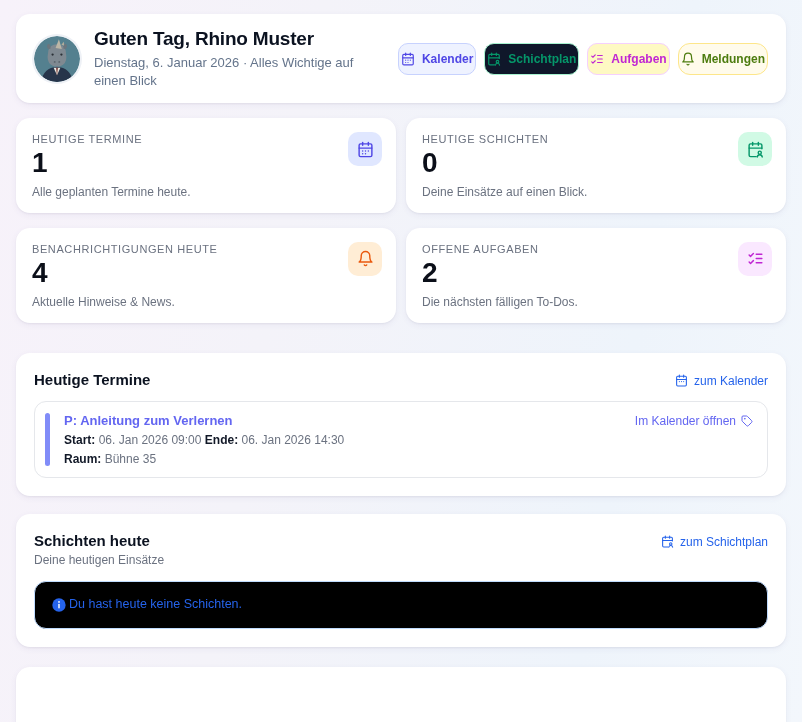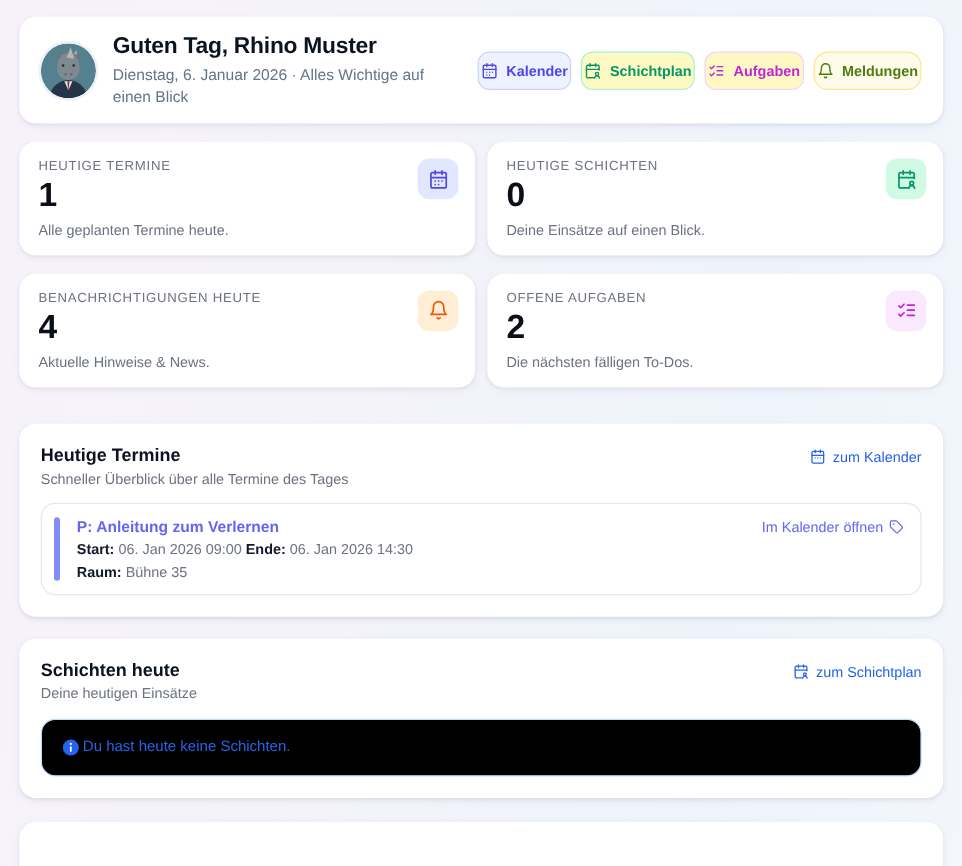"Schichtplan" .btn-green { background: #fef9c3 -> #0f172a }
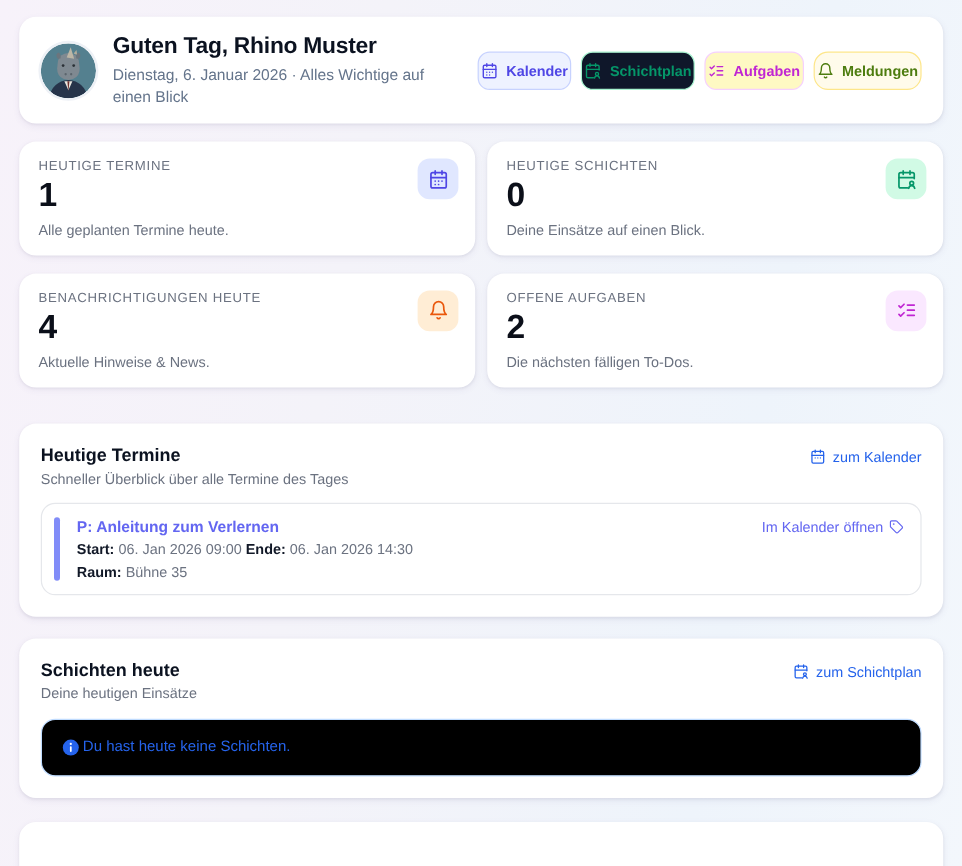"Schneller Überblick über alle Termine" p.section-subtitle { html: <p>Schneller Überblick über alle Termine des Tages</p> -> none }
